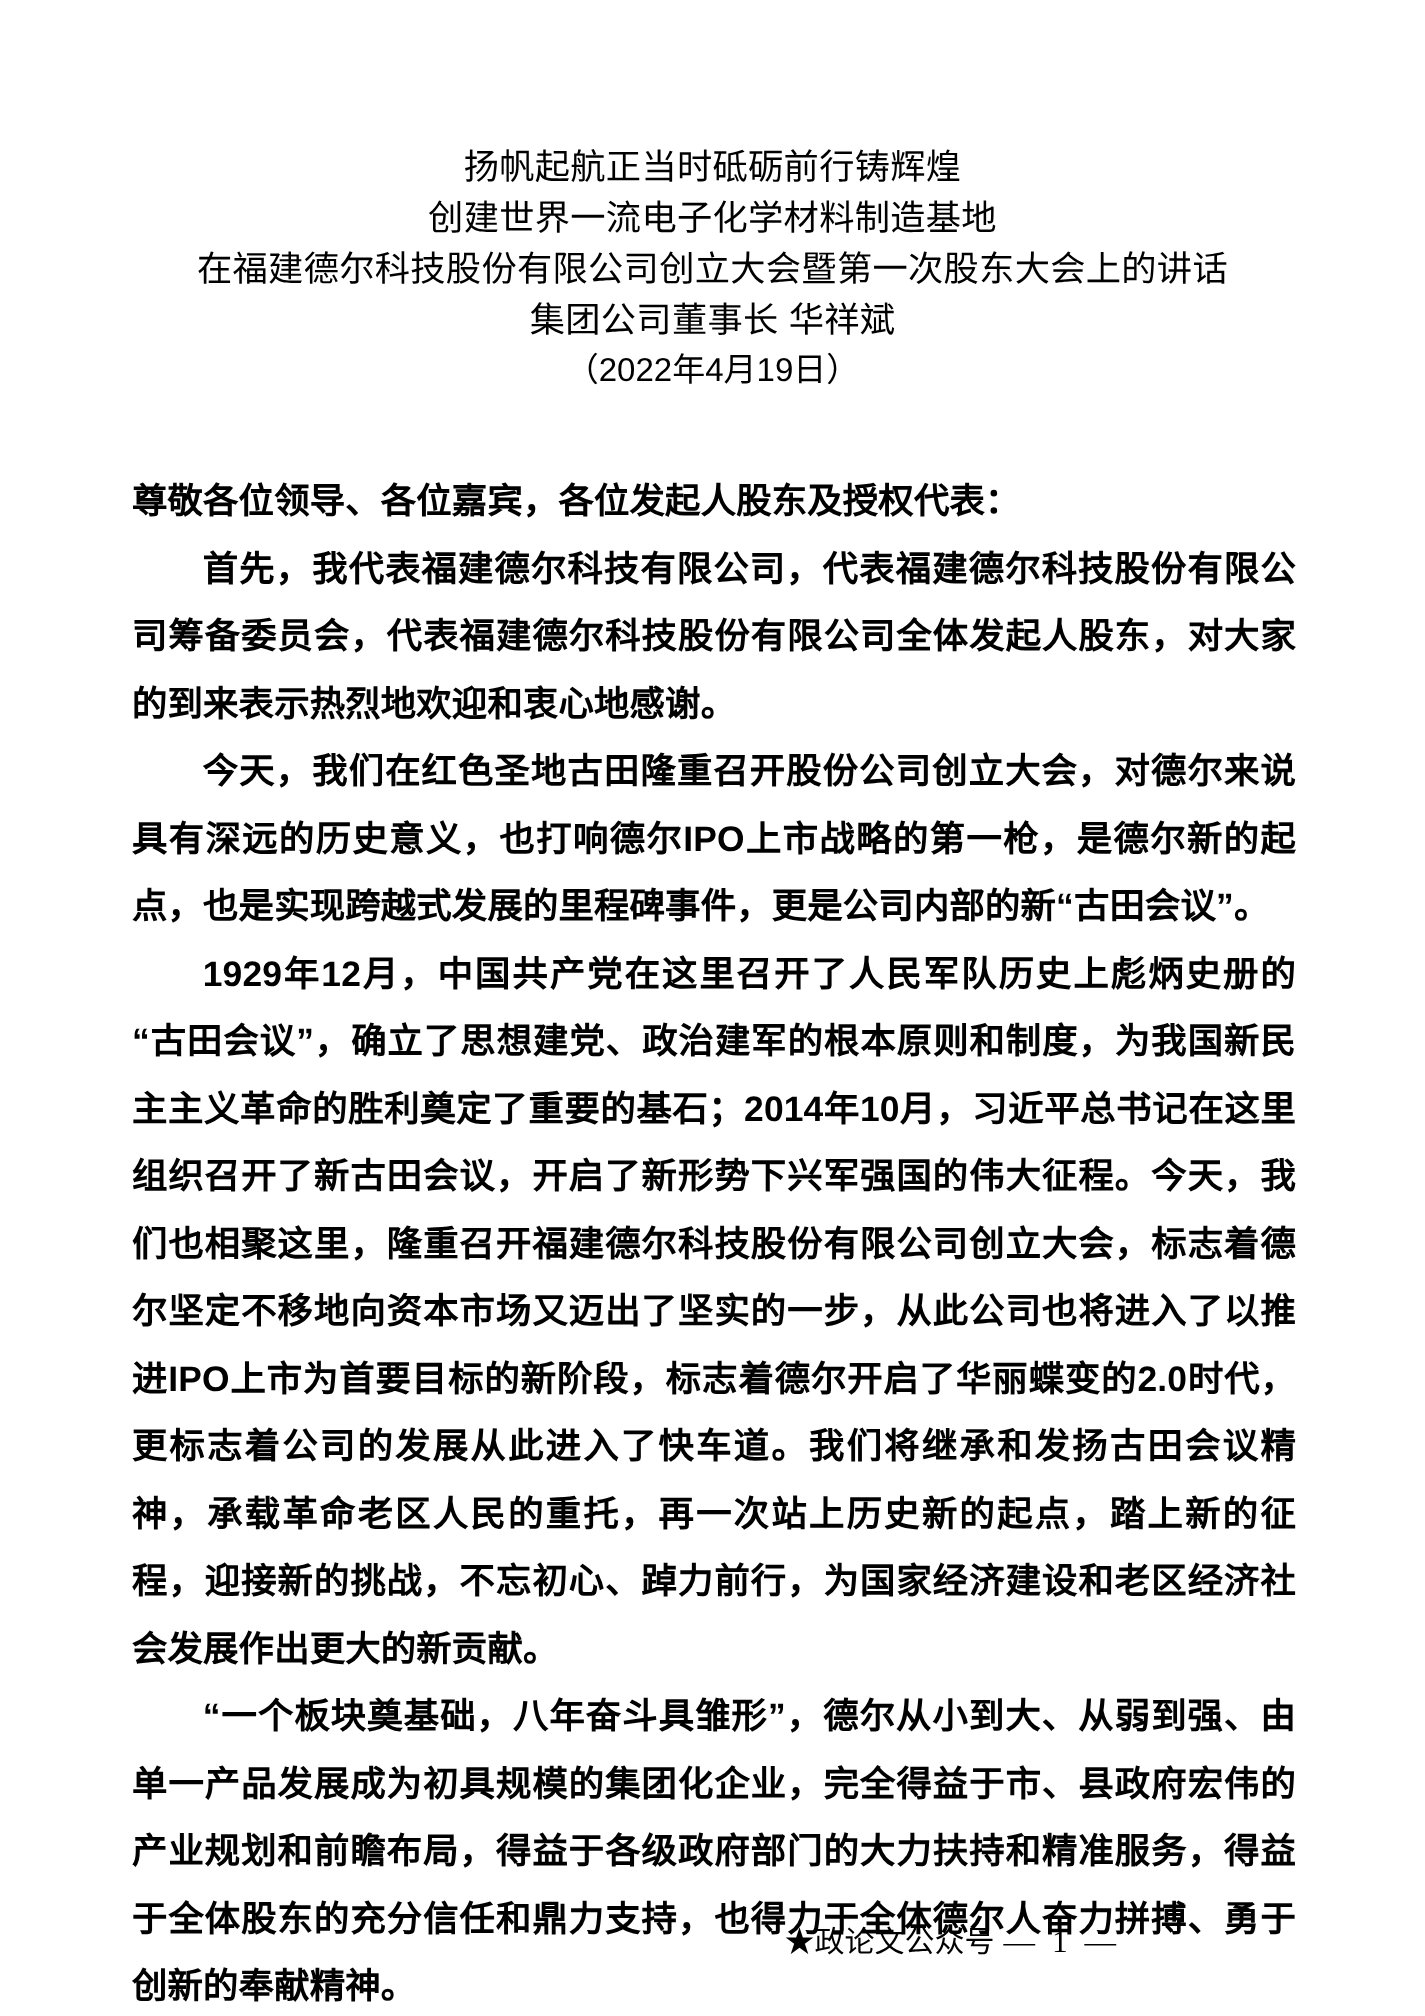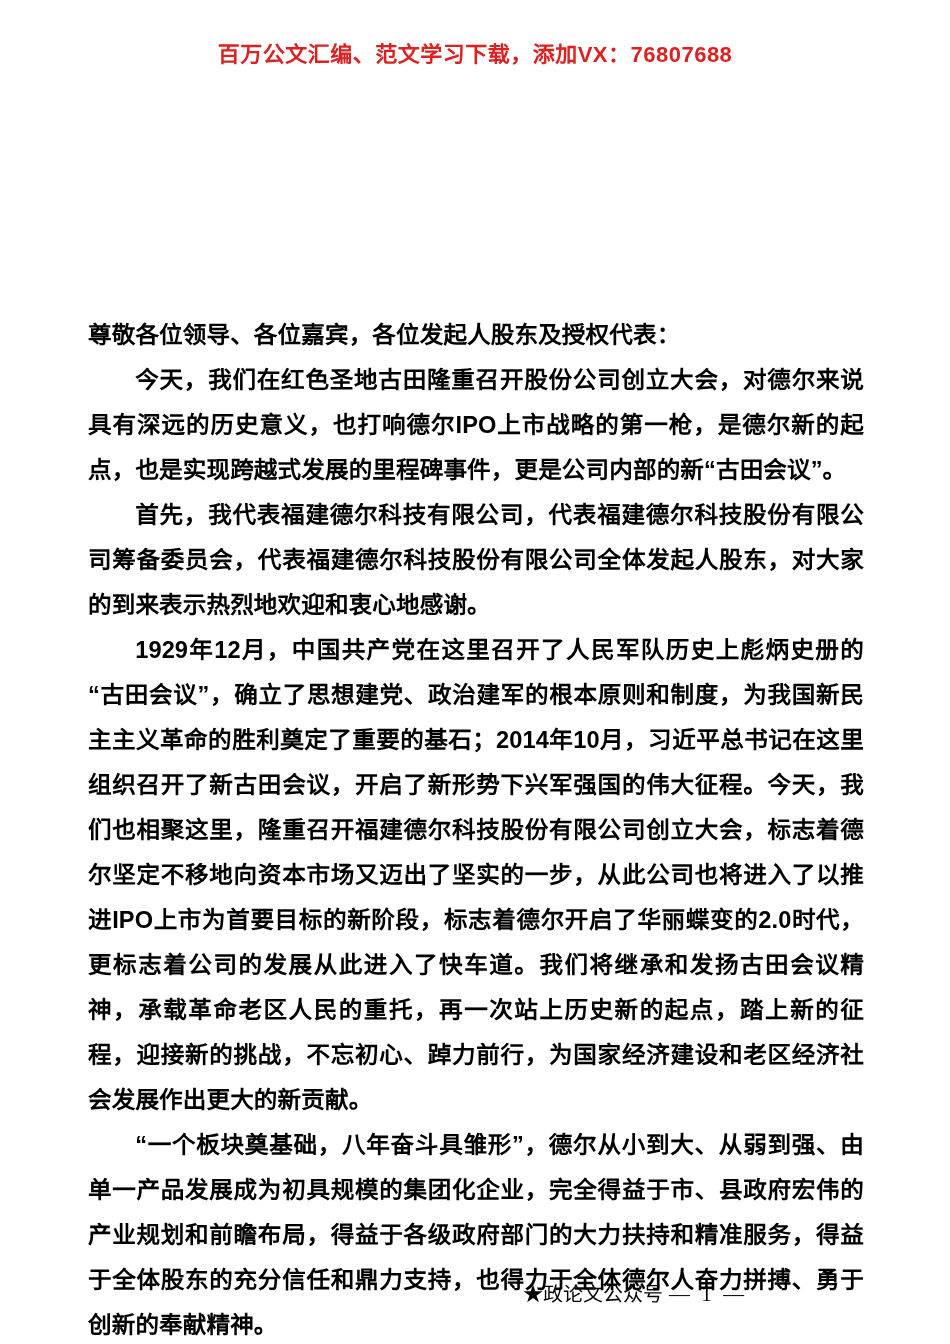"百万公文汇编、范文学习下载，添加VX：76807688" div.promo-header { html: <div>百万公文汇编、范文学习下载，添加VX：76807688</div> -> none }
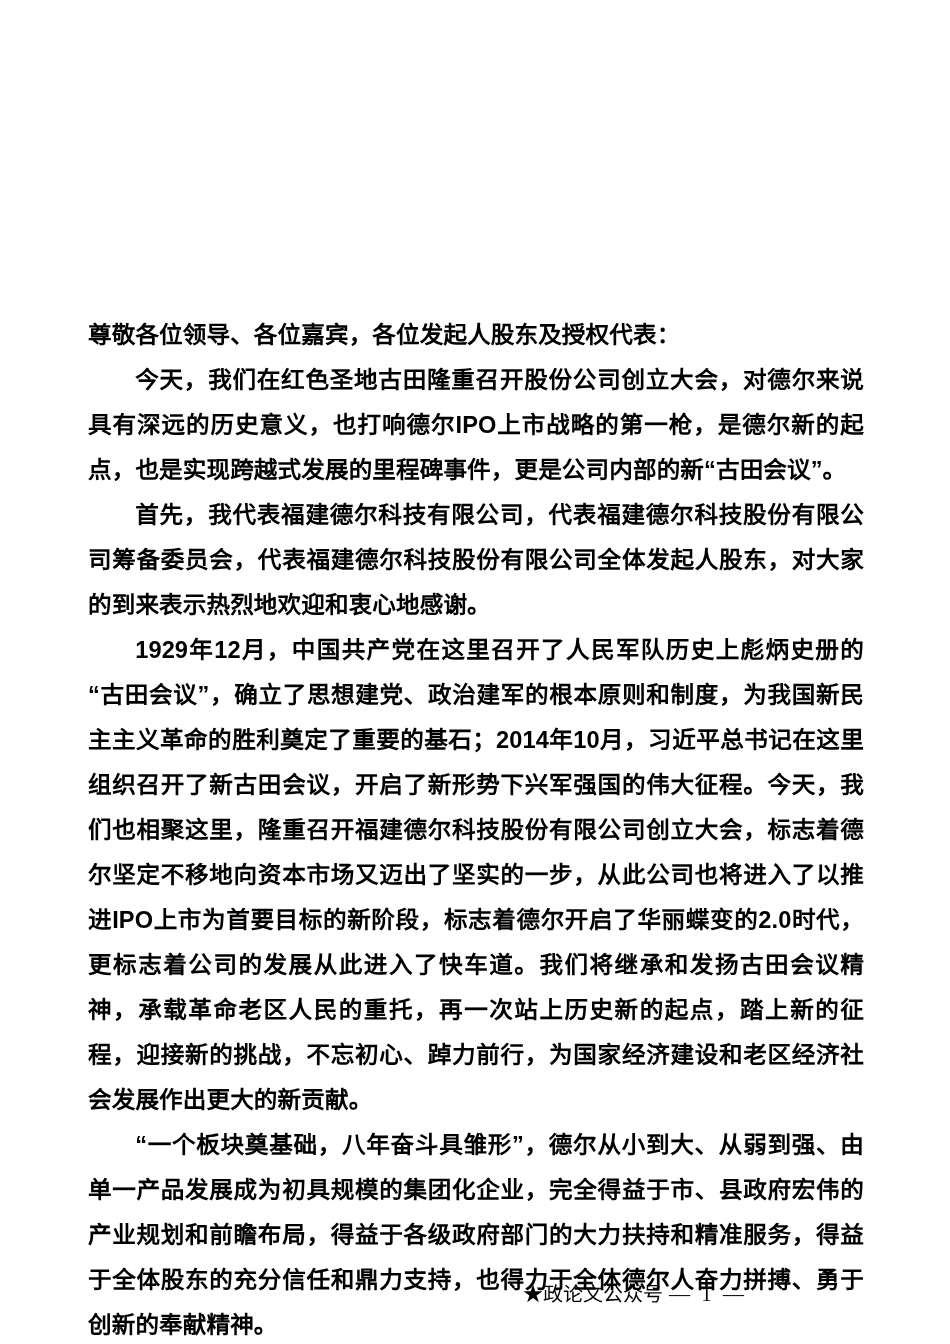"扬帆起航正当时砥砺前行铸辉煌" div.title-block { html: none -> <div> <div>扬帆起航正当时砥砺前行铸辉煌</div> <div>创建世界一流电子化学材料制造基地</div> <div>在福建德尔科技股份有限公司创立大会暨第一次股东大会上的讲话</div> <div>集团公司董事长 华祥斌</div> <div>（2022年4月19日）</div> </div> }
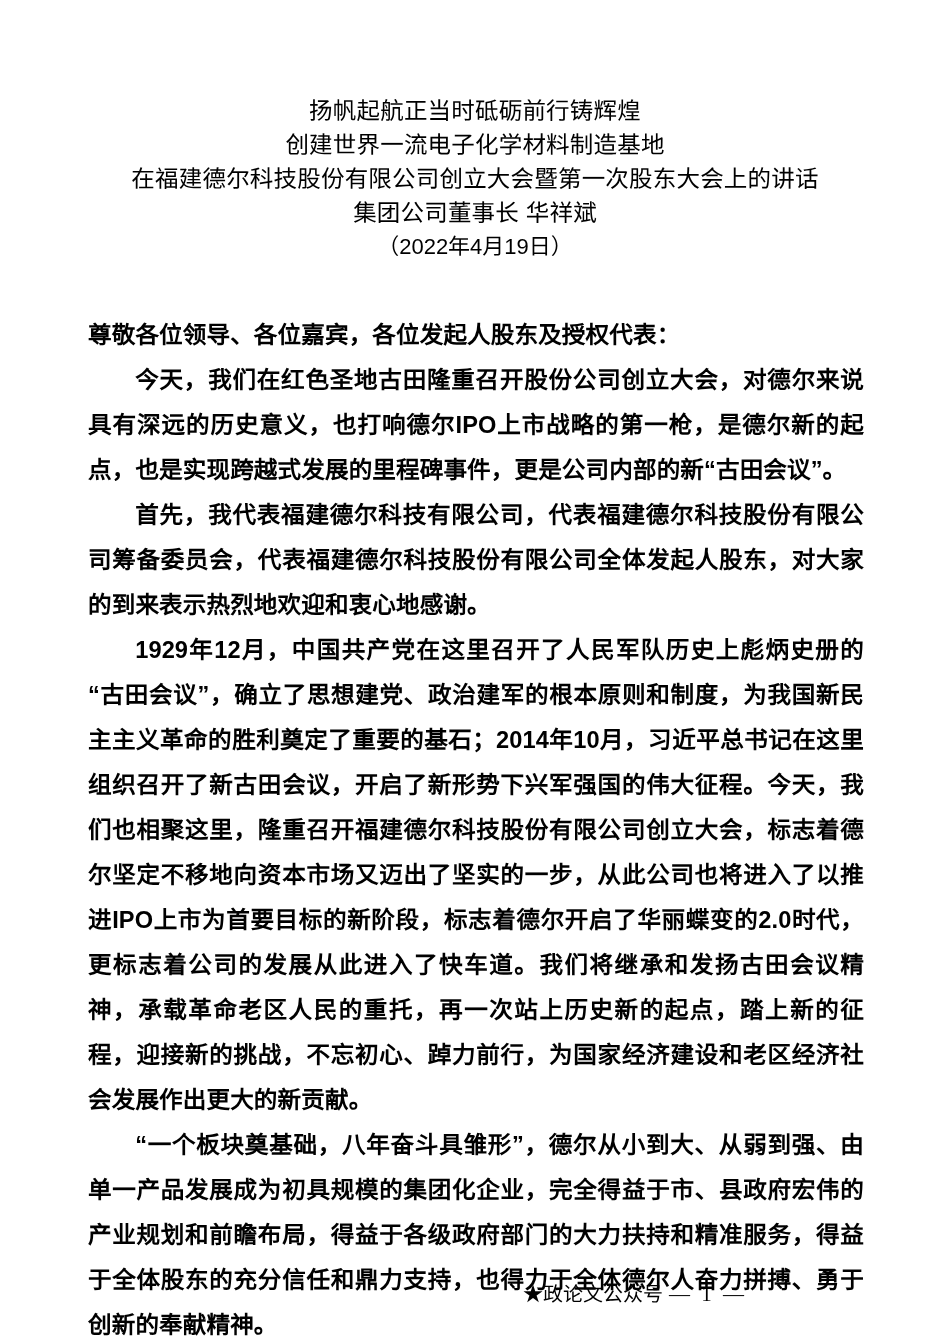"今天，我们在红色圣地古田隆重召开股份公司创立大会，对德尔来说具有深远的历史意义，" p.indent { order: before "首先，我代表福建德尔科技有限公司，代表福建德尔科技股份有限公司筹备委员会，代表福" -> after "首先，我代表福建德尔科技有限公司，代表福建德尔科技股份有限公司筹备委员会，代表福" }
